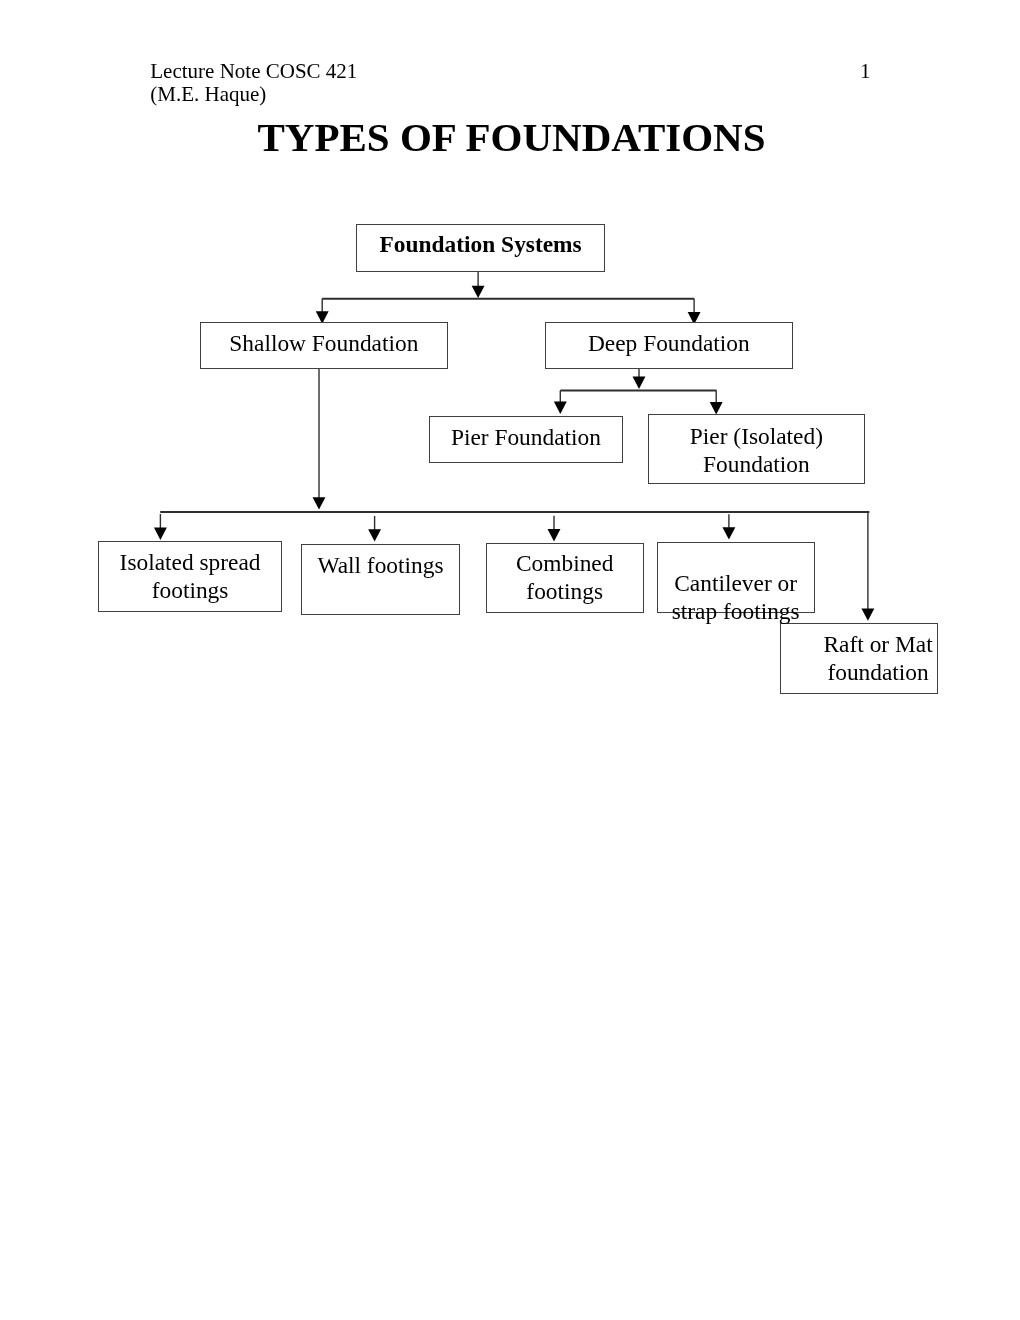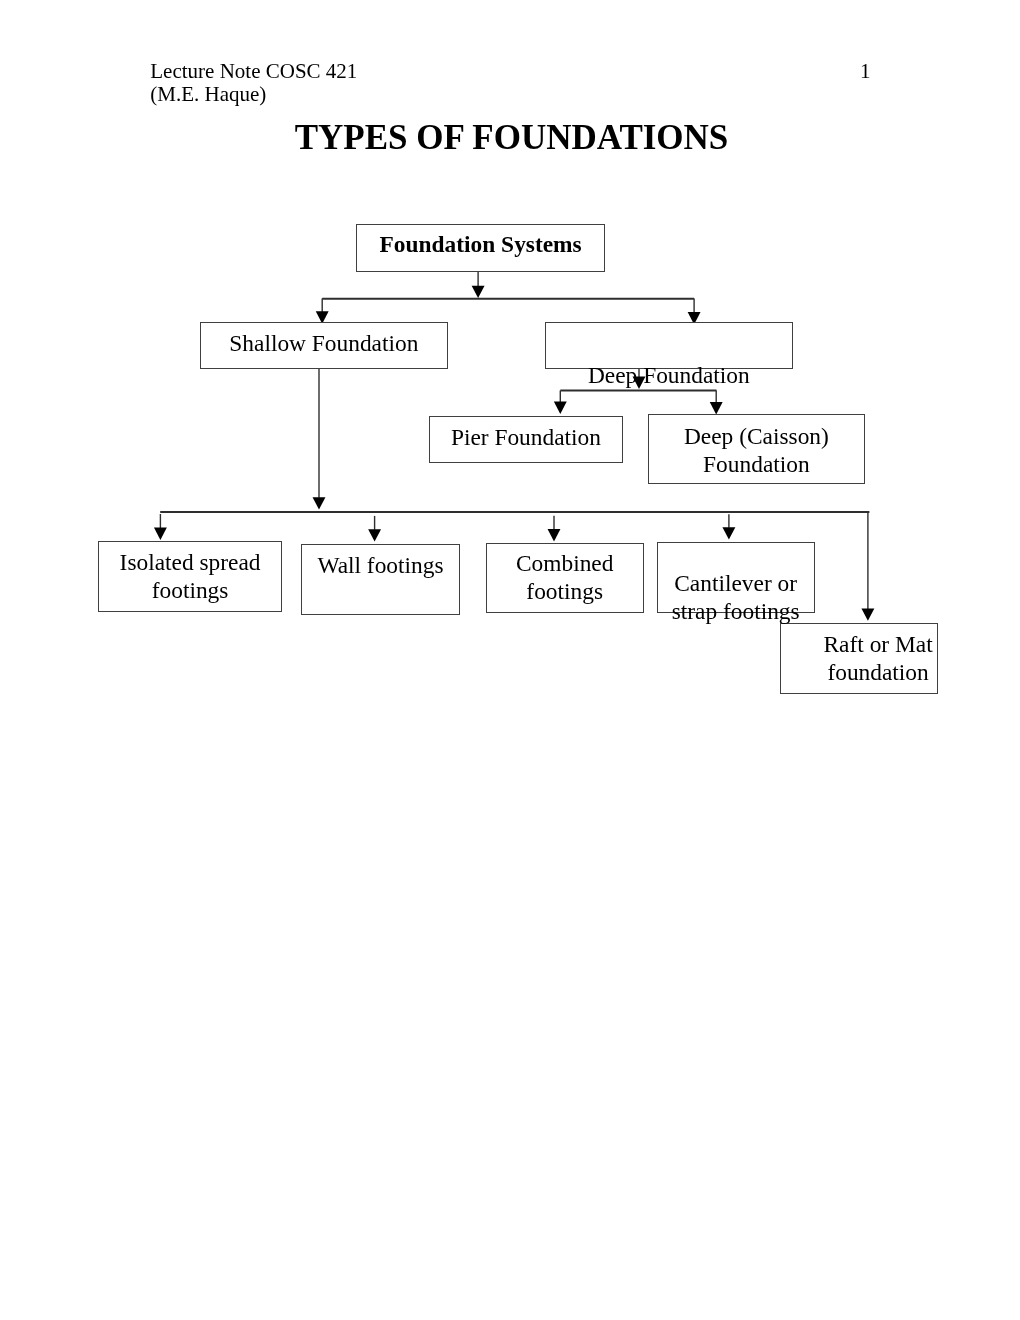"TYPES OF FOUNDATIONS" #doc-title { font-size: 35px -> 41px }
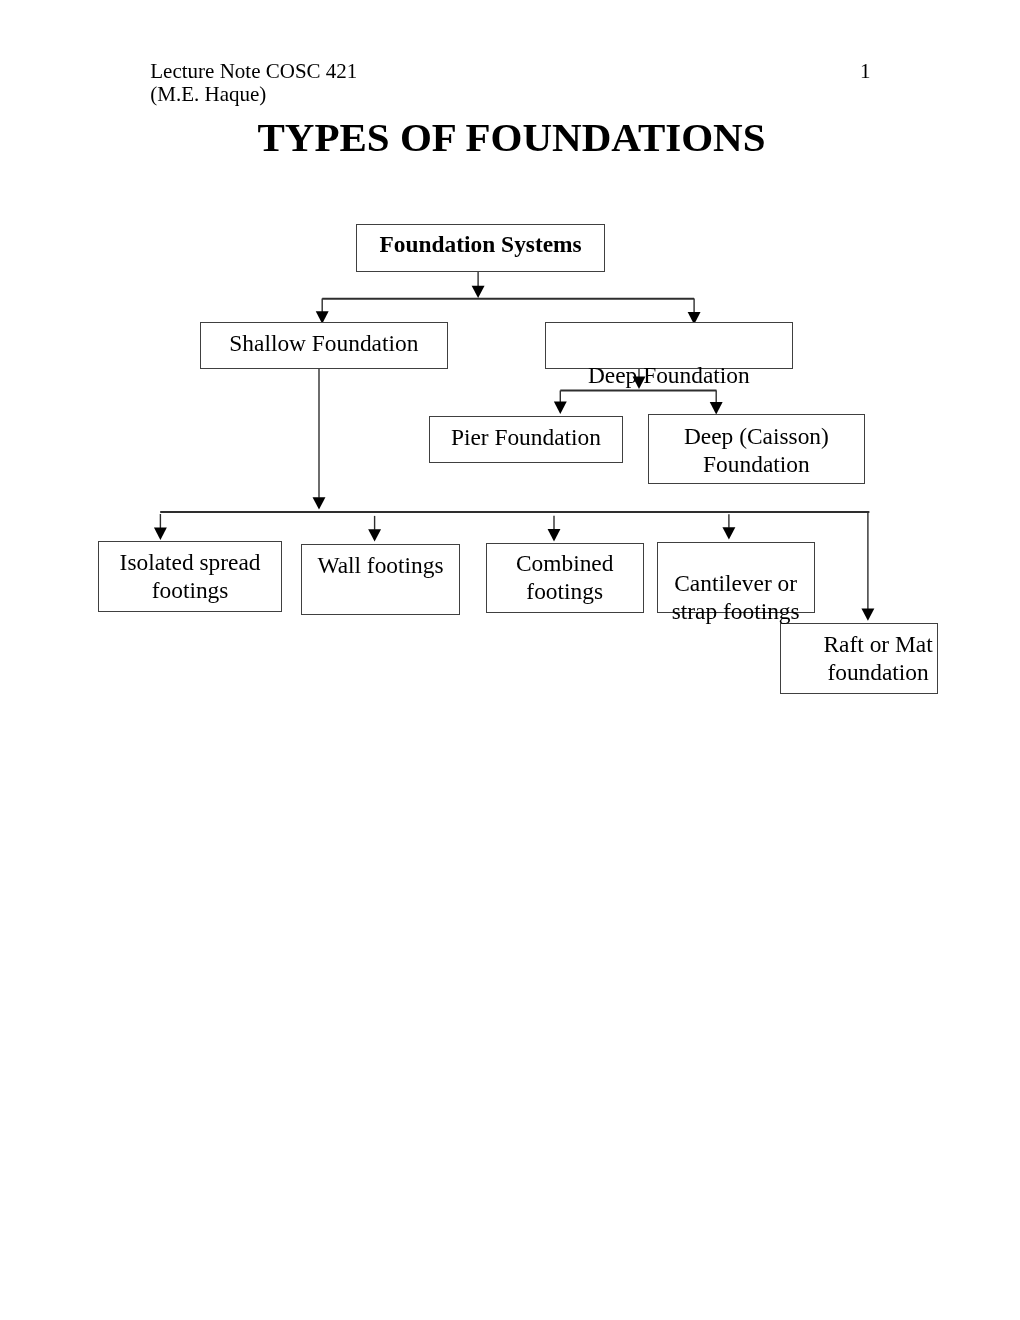"Deep Foundation" div.node-label { margin-top: 32px -> none }
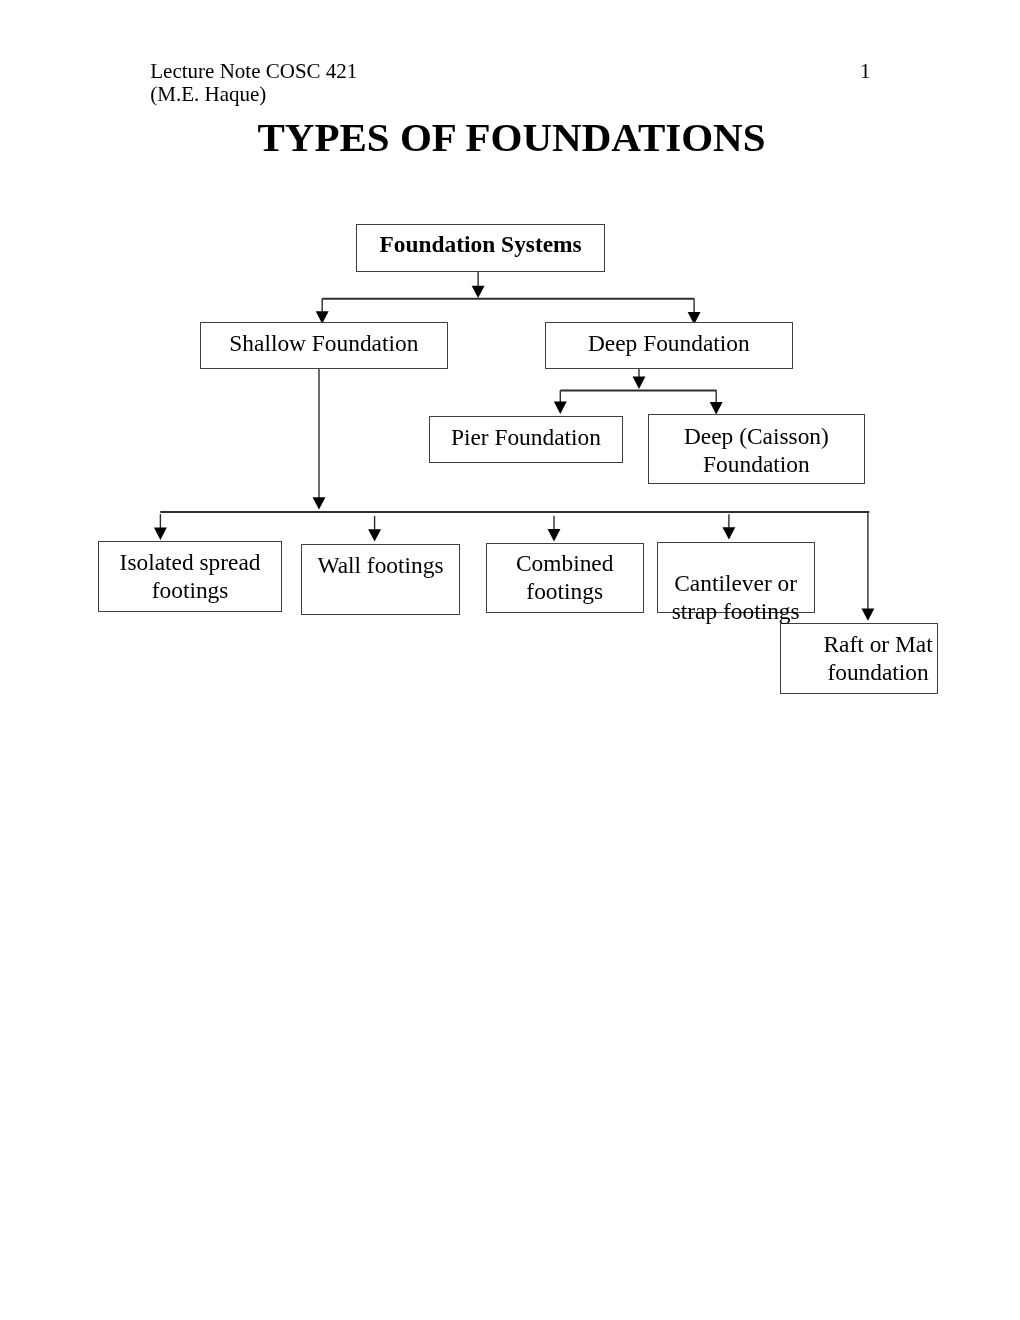"Deep (Caisson)" div.tline { text: Deep (Caisson -> Pier (Isolated }
